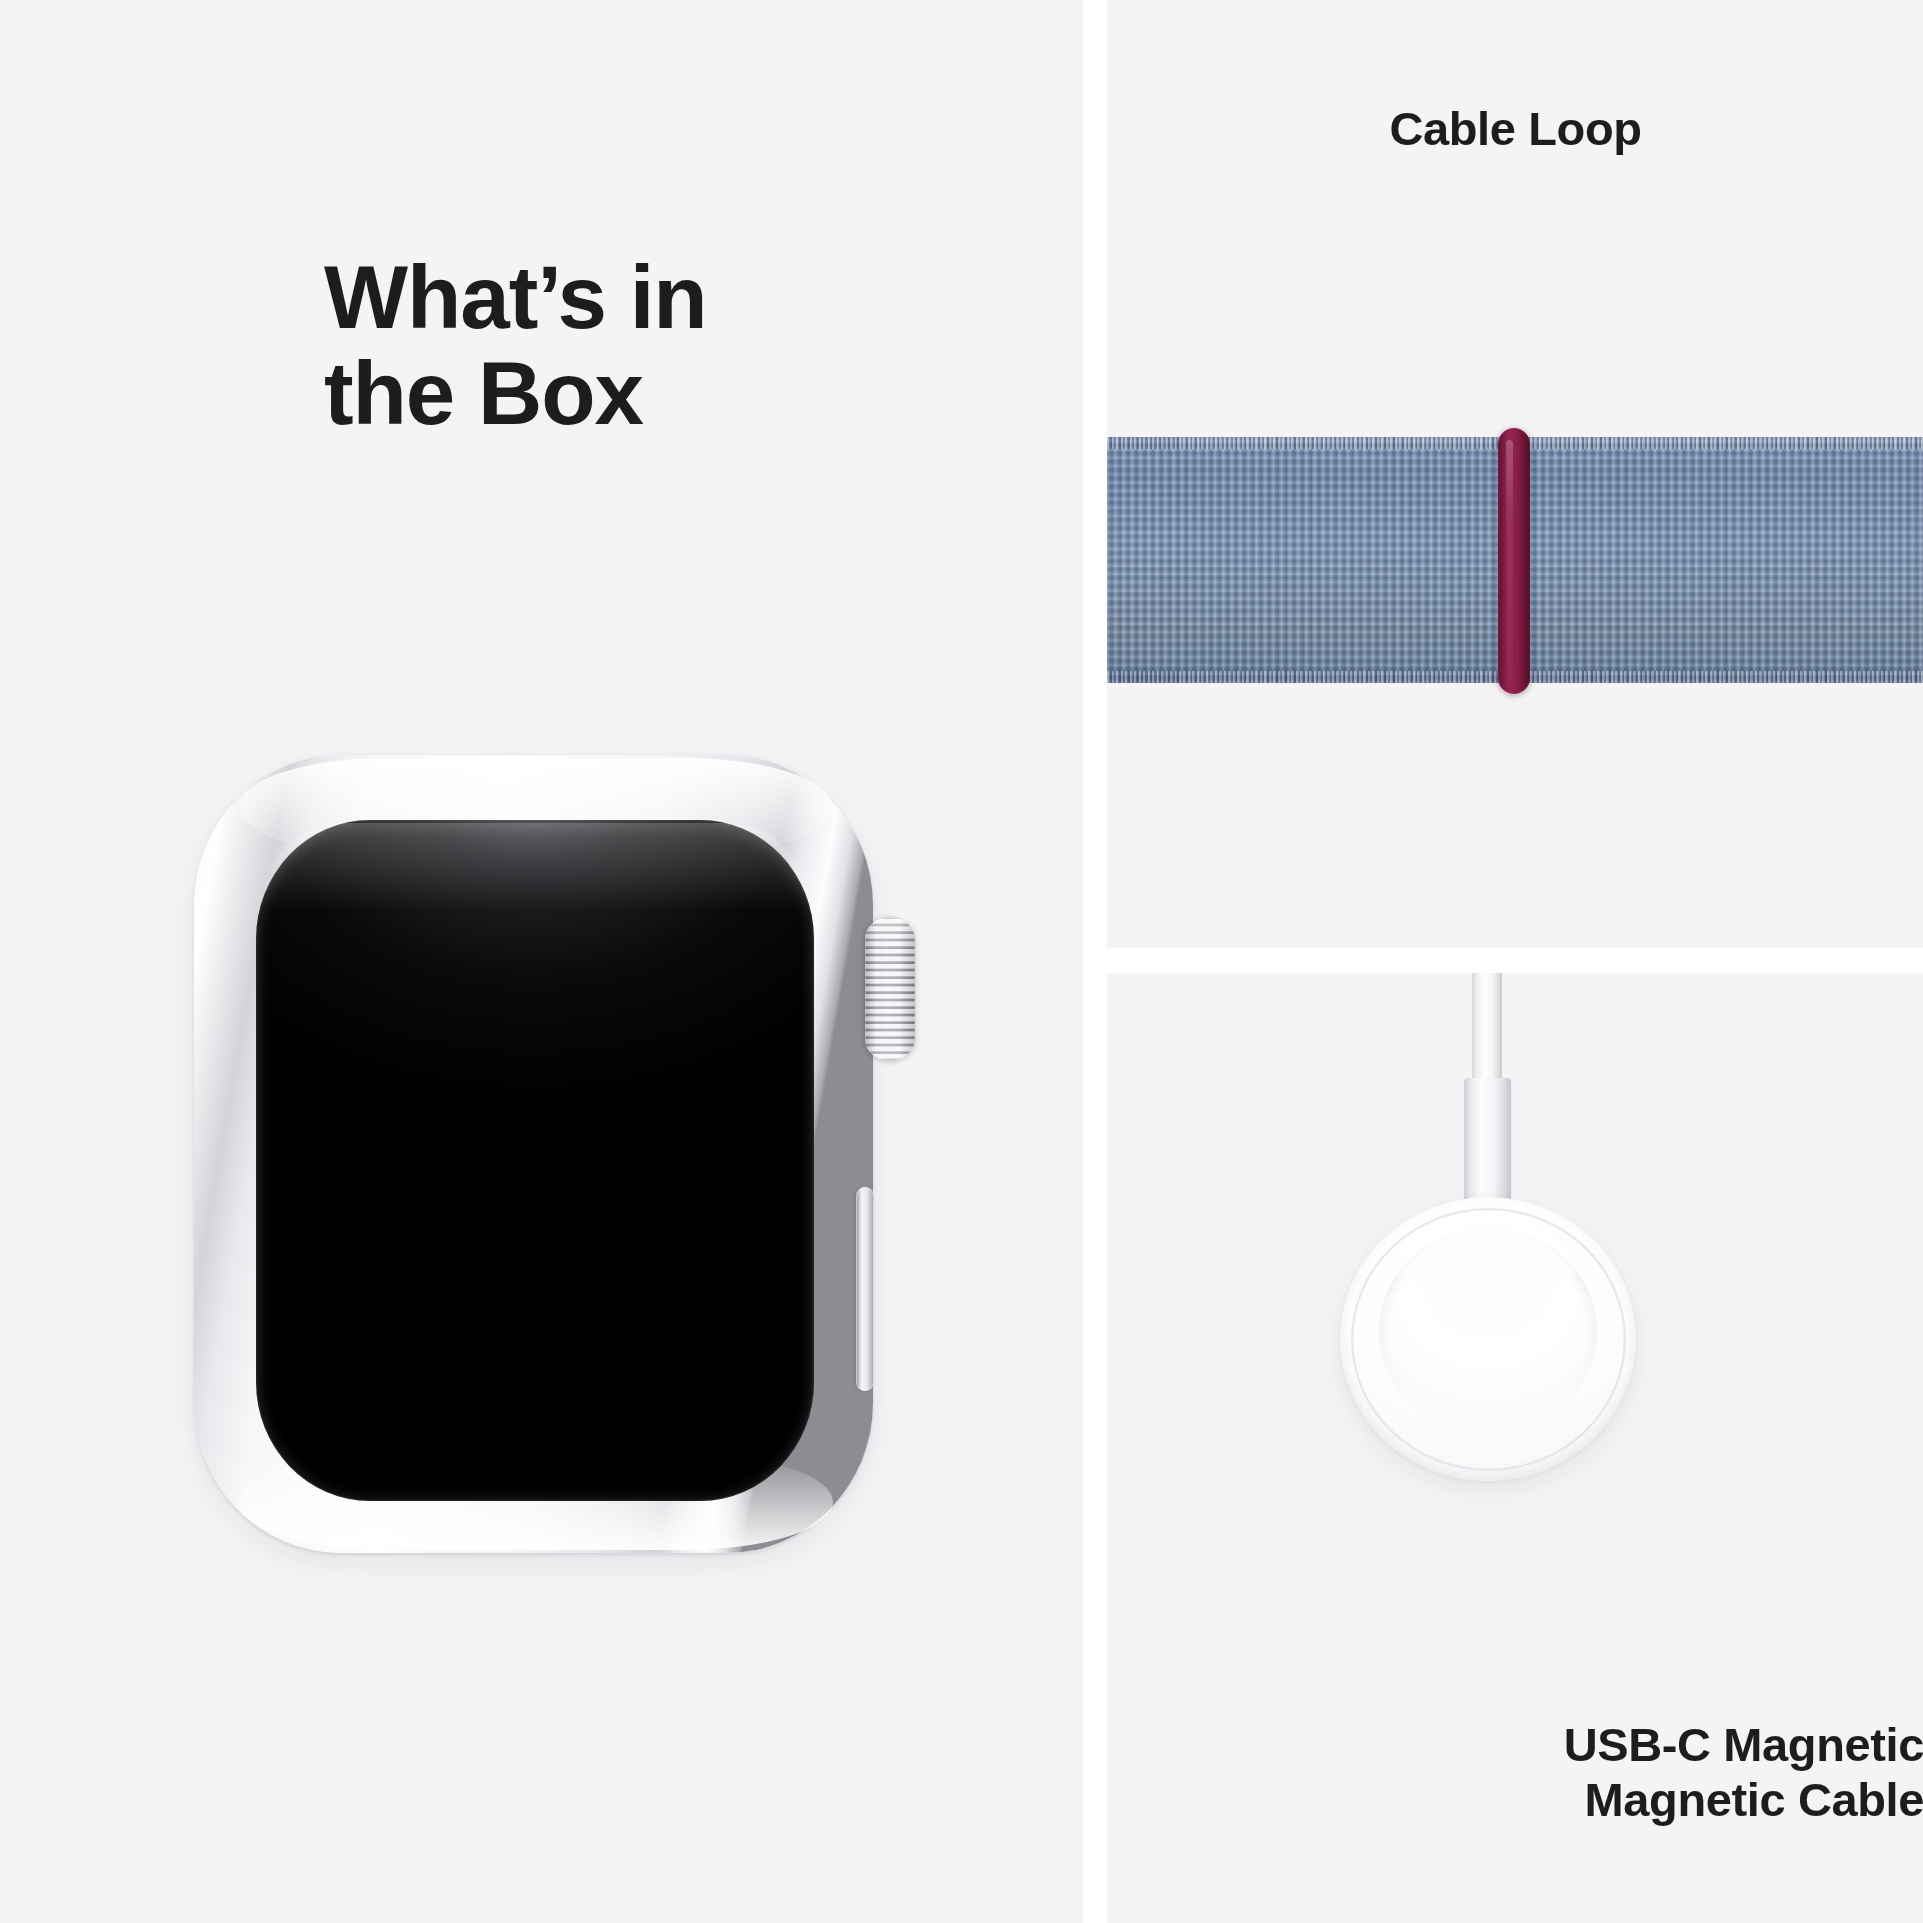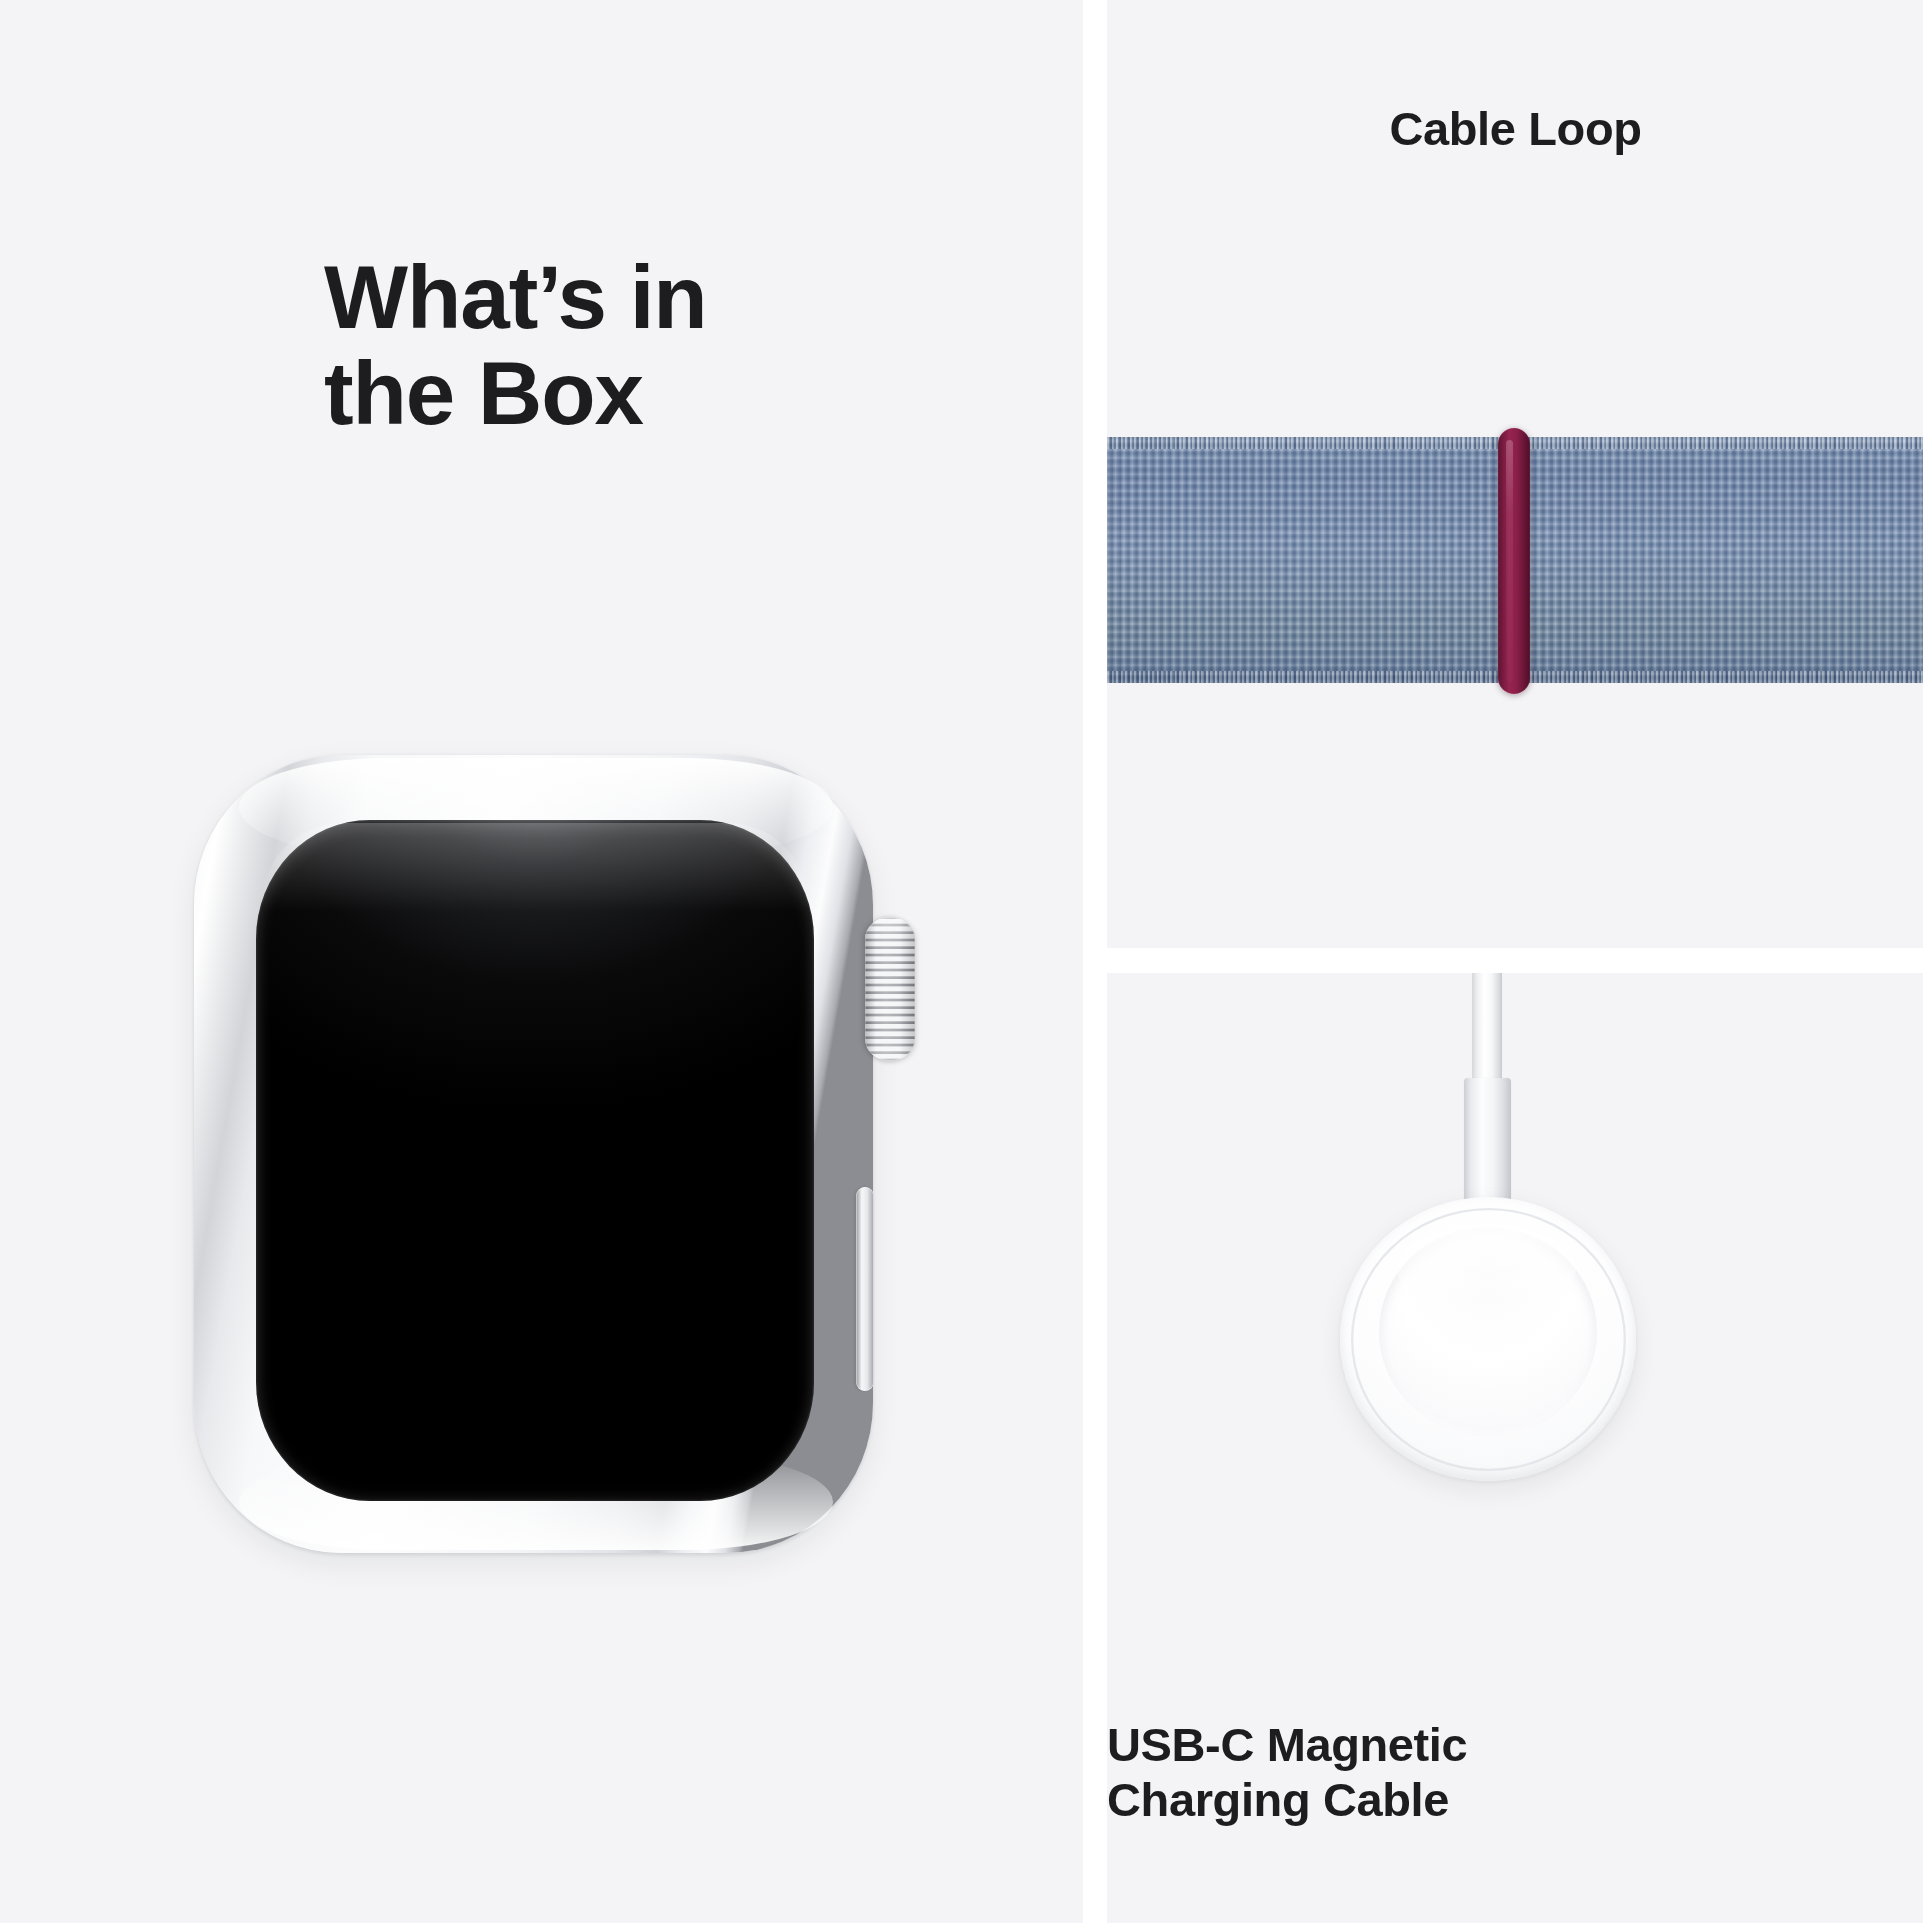"USB-C Magnetic" #cable-caption { text-align: left -> right }
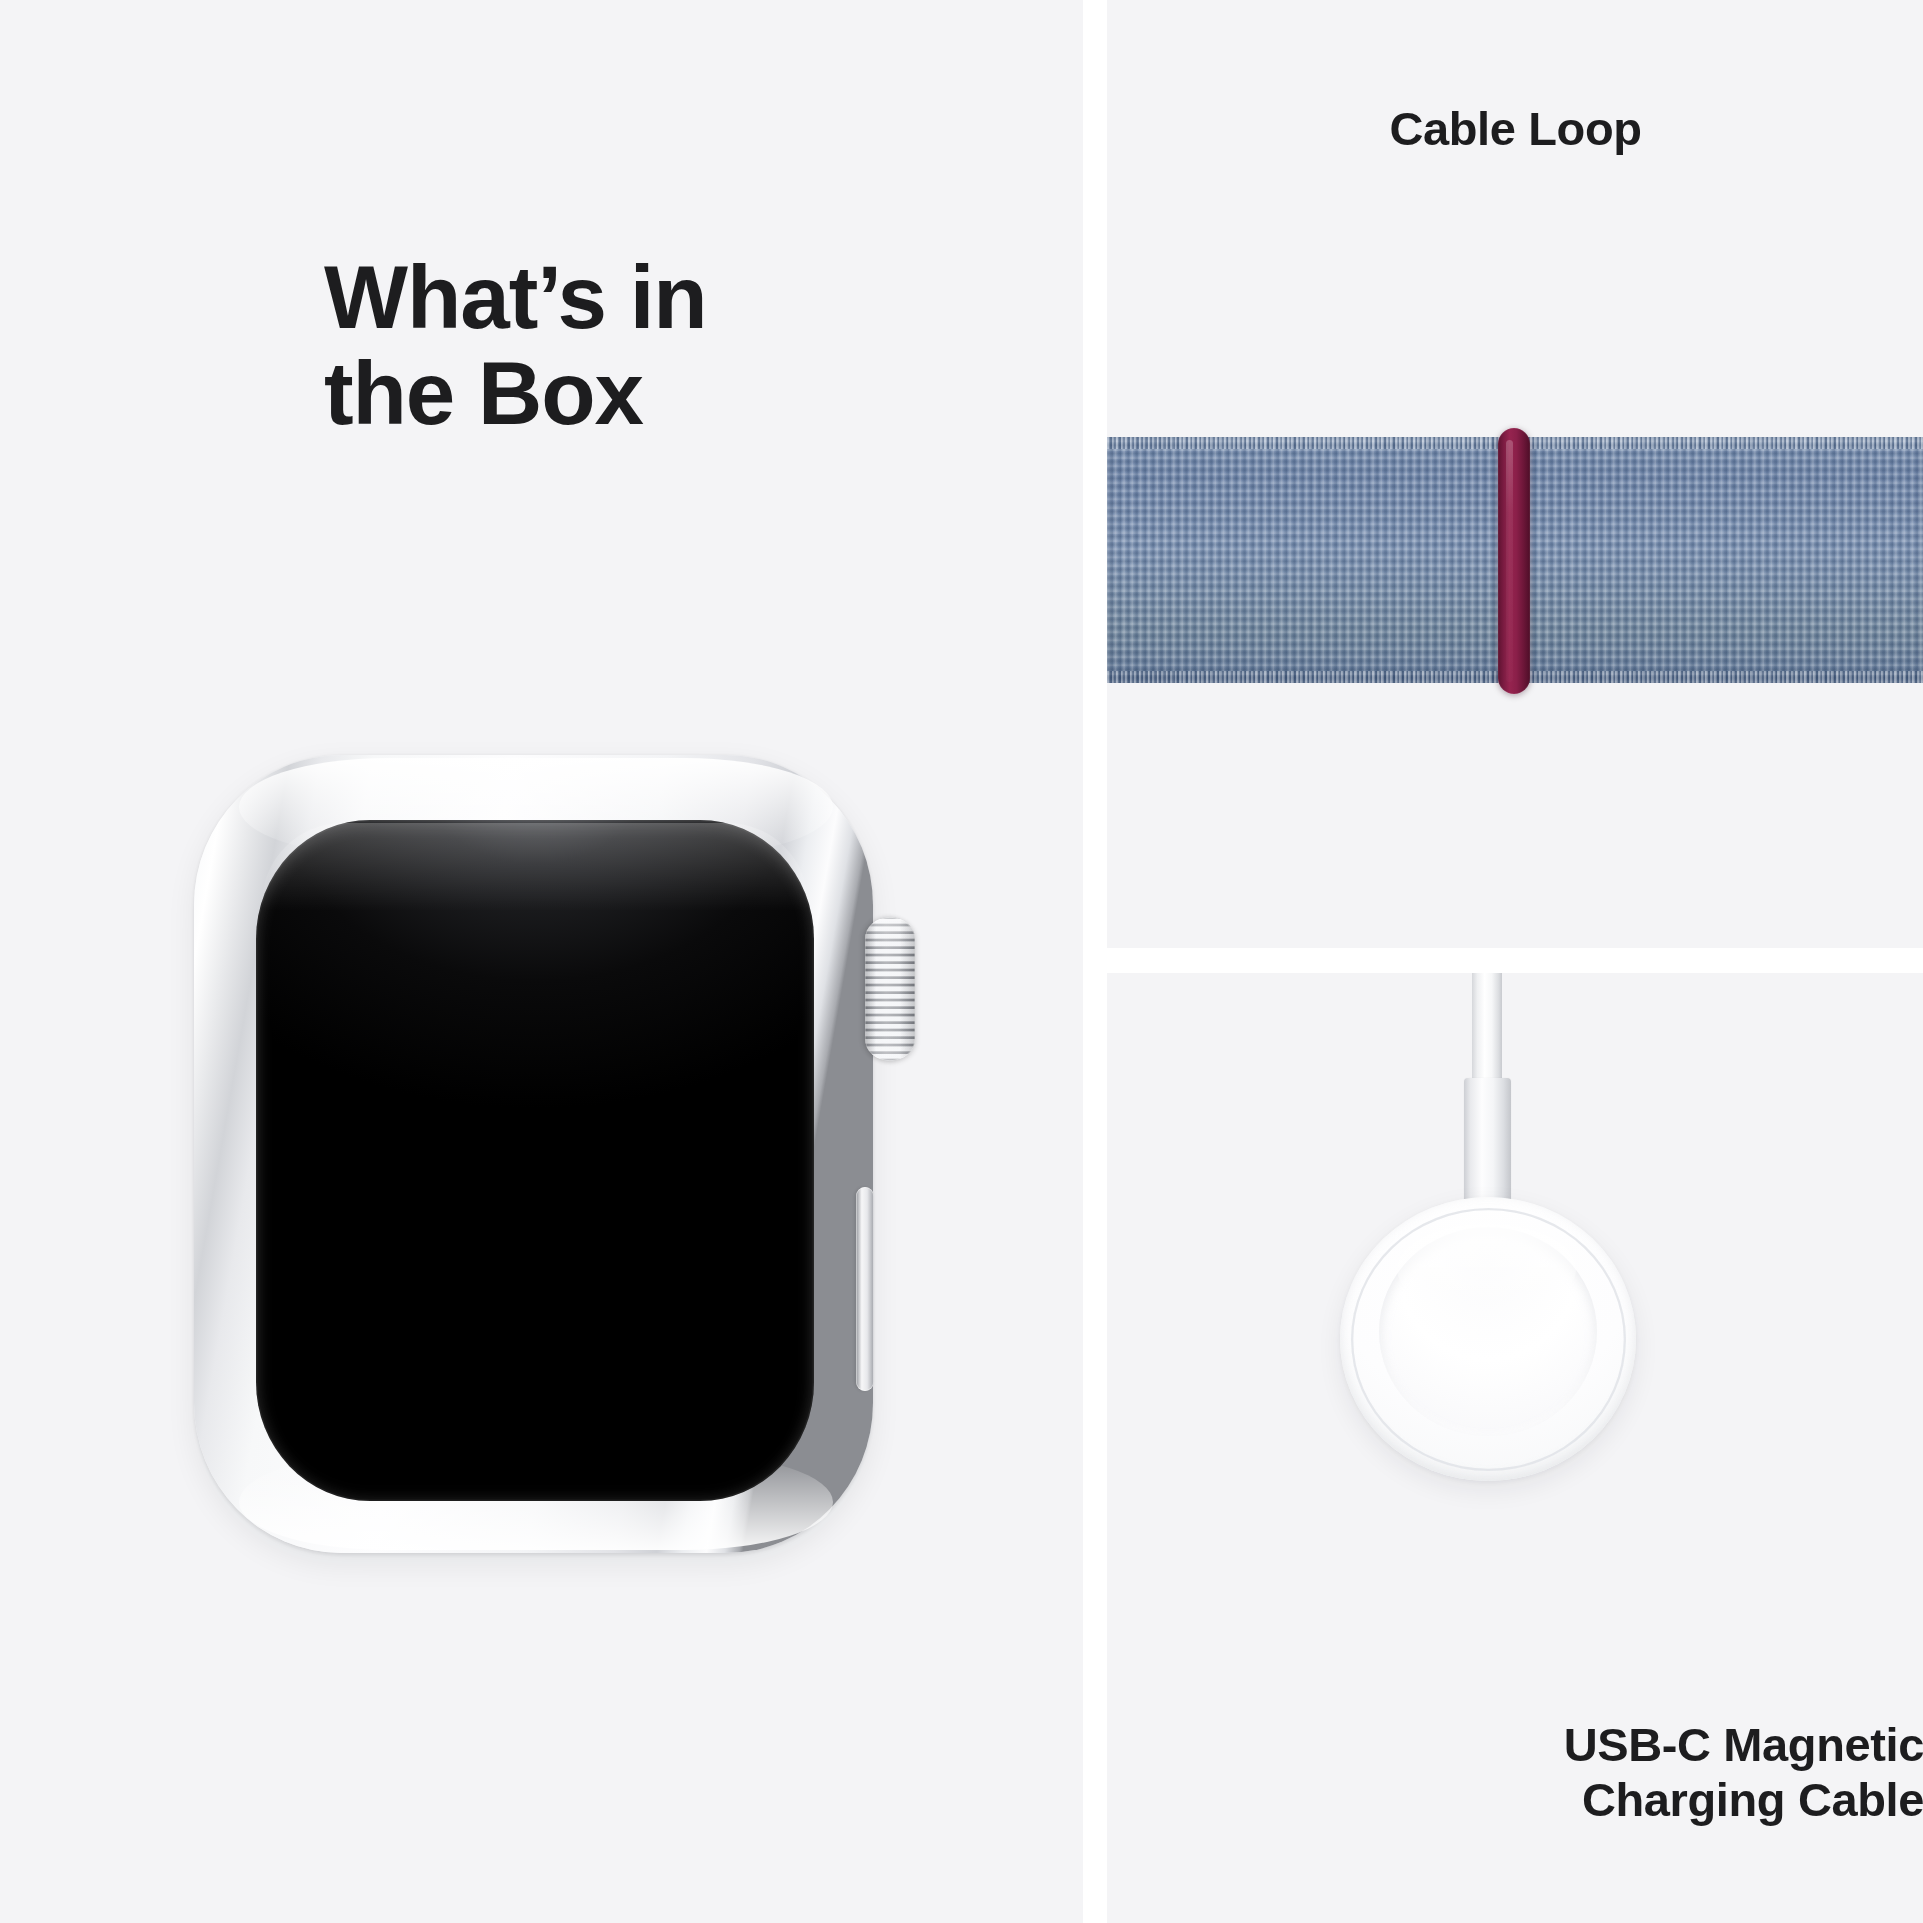"Charging Cable" span.caption-line { text: Charging -> Magnetic }
